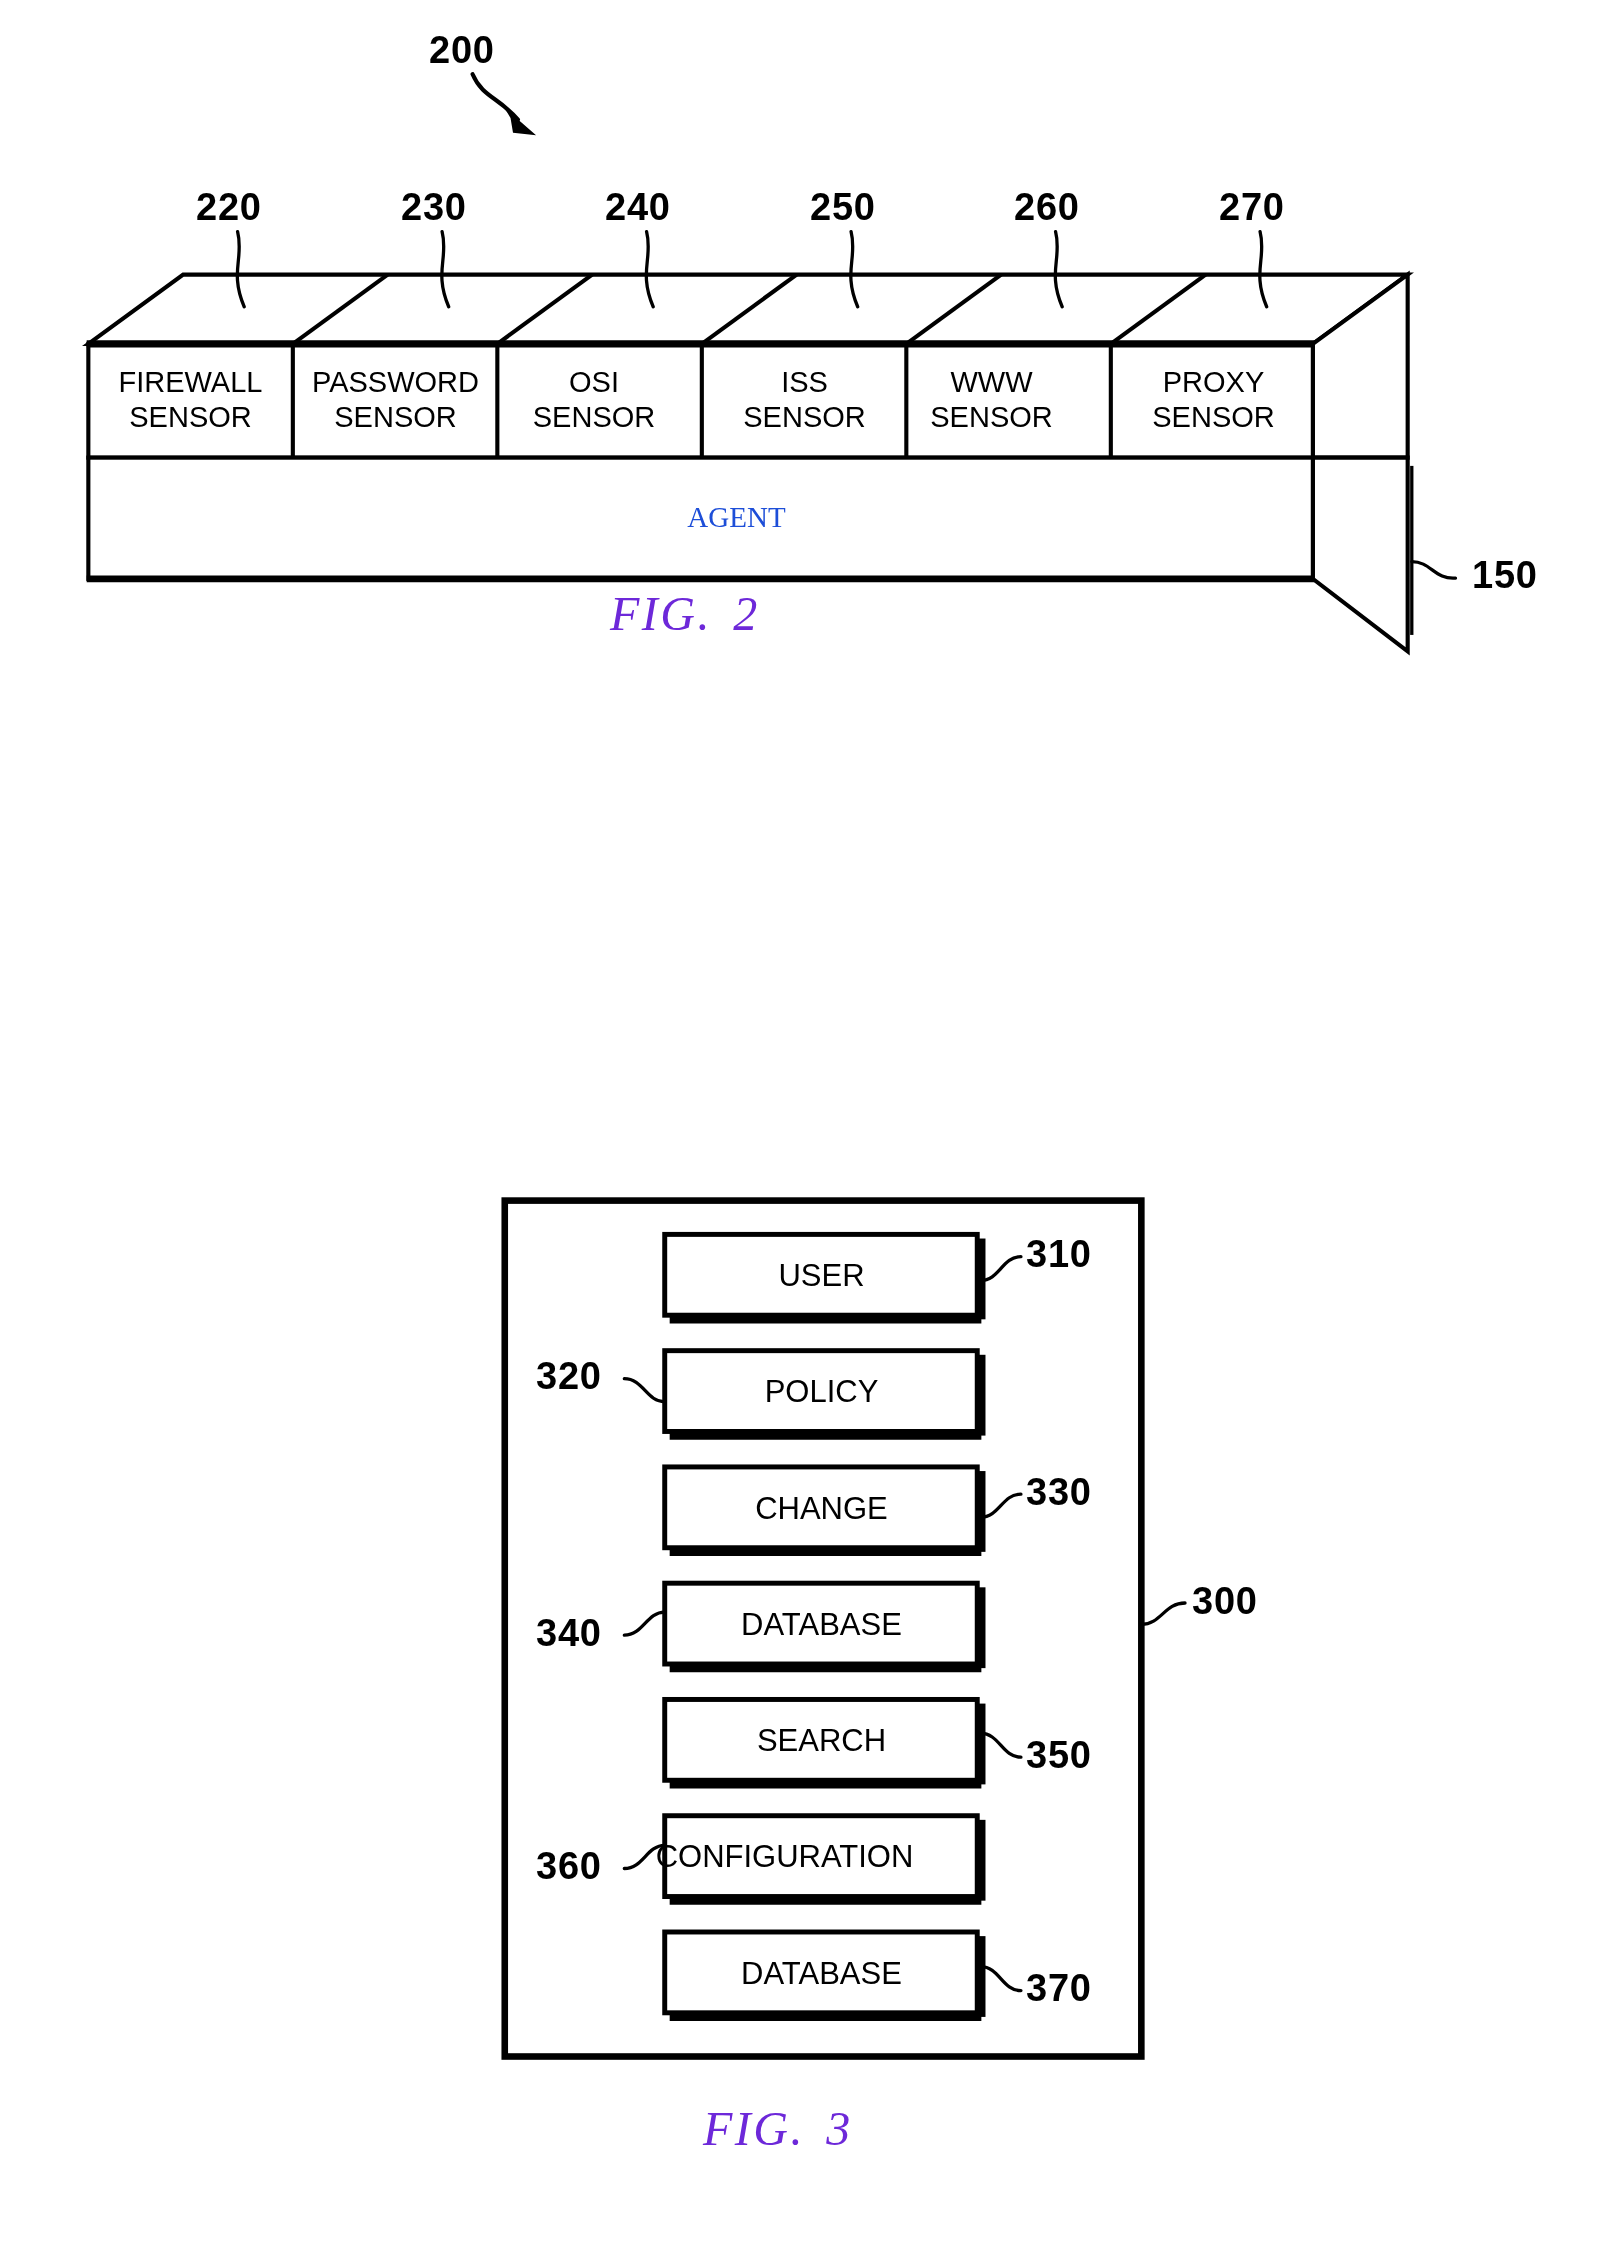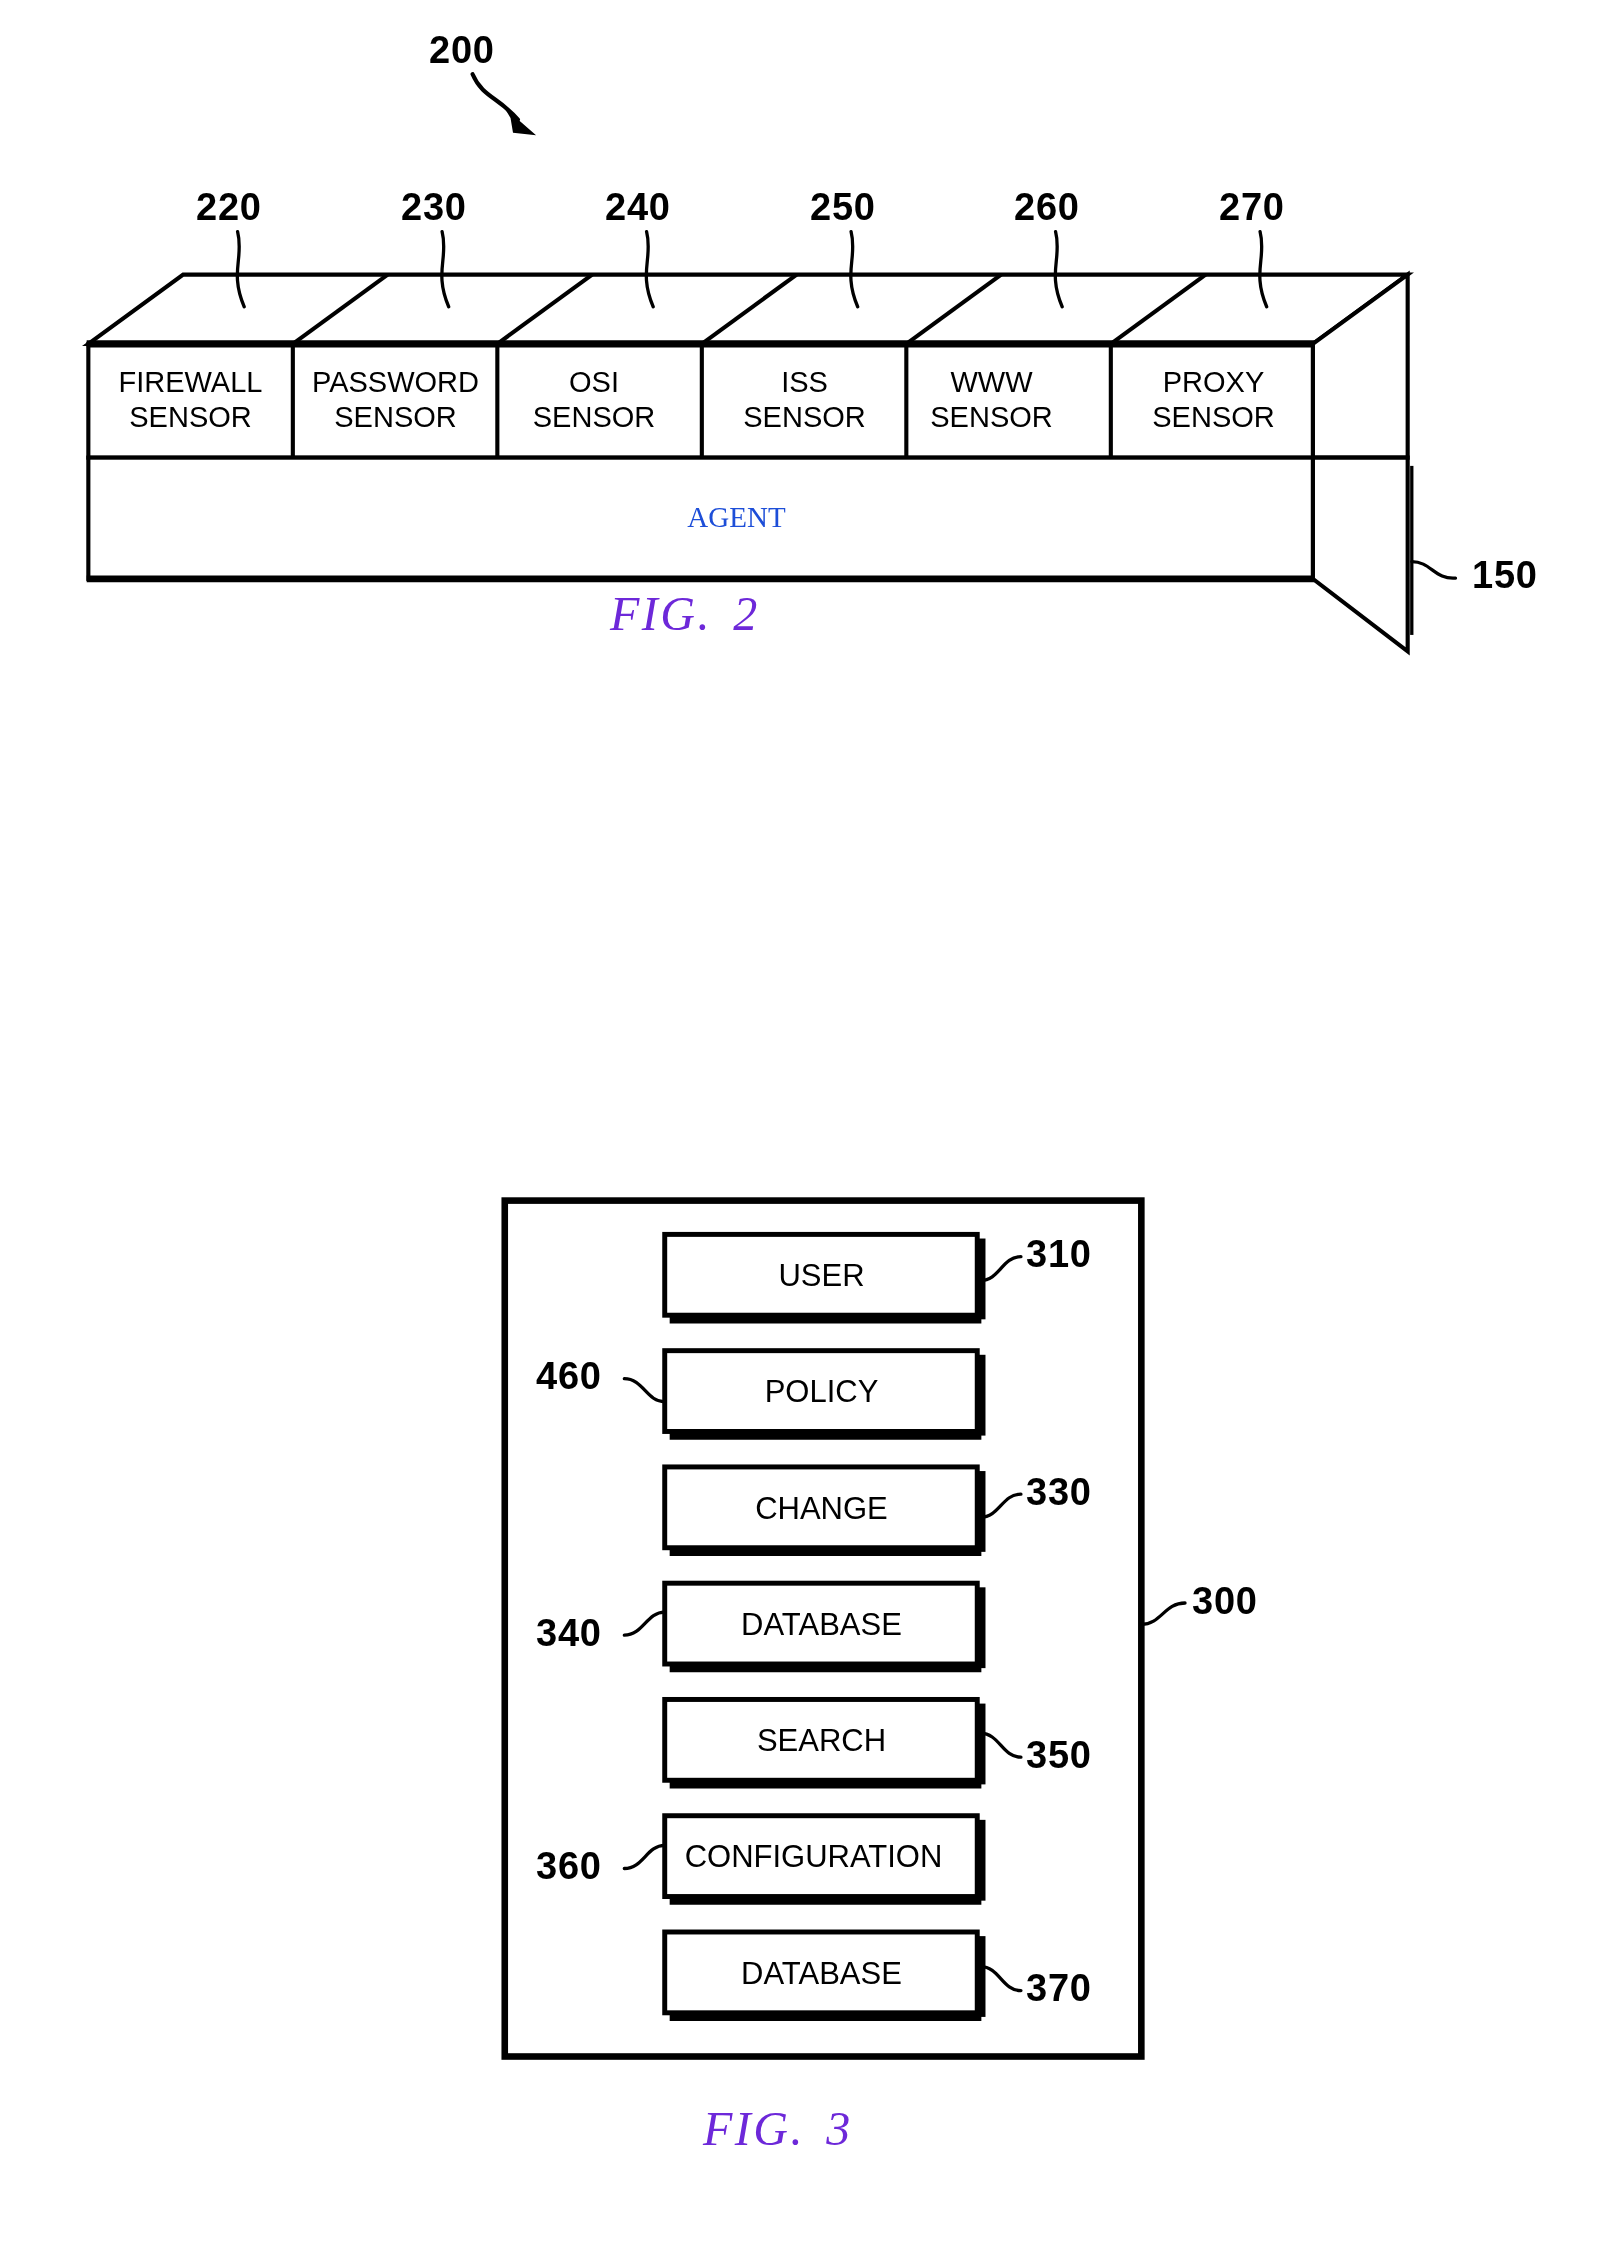"460" div.refnum { text: 460 -> 320 }
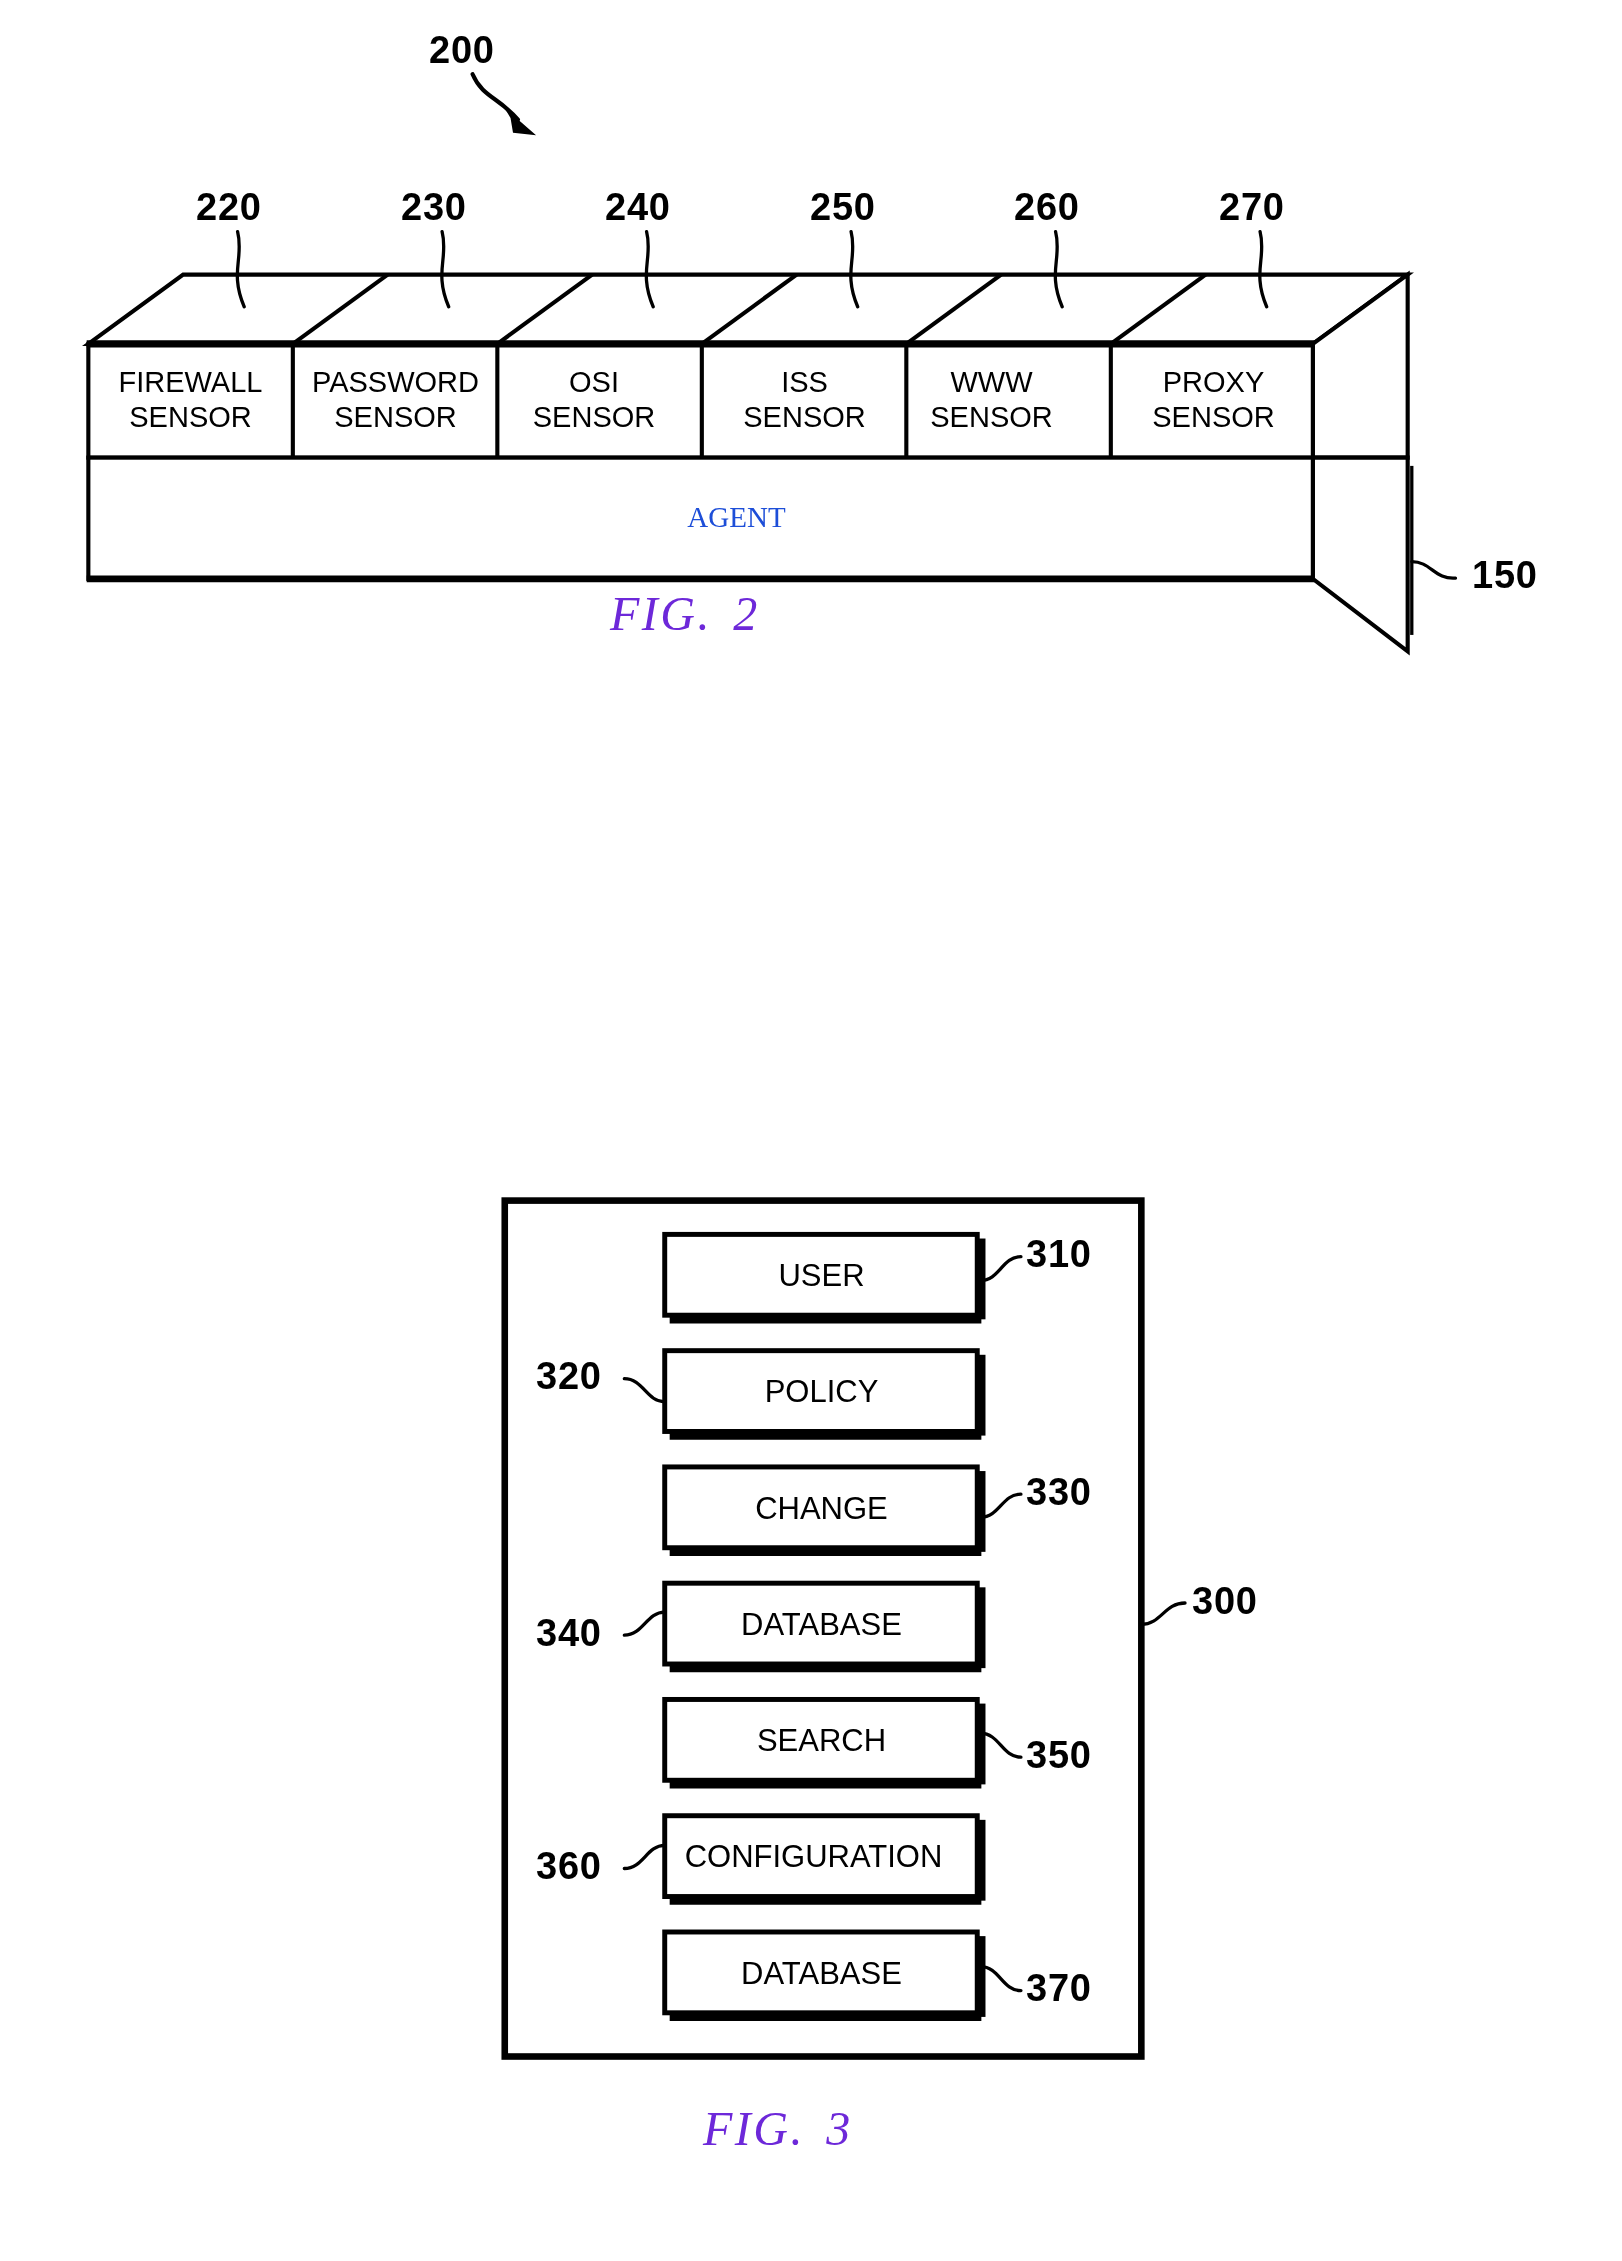"CONFIGURATION" div.module-label { left: 657px -> 628px }
